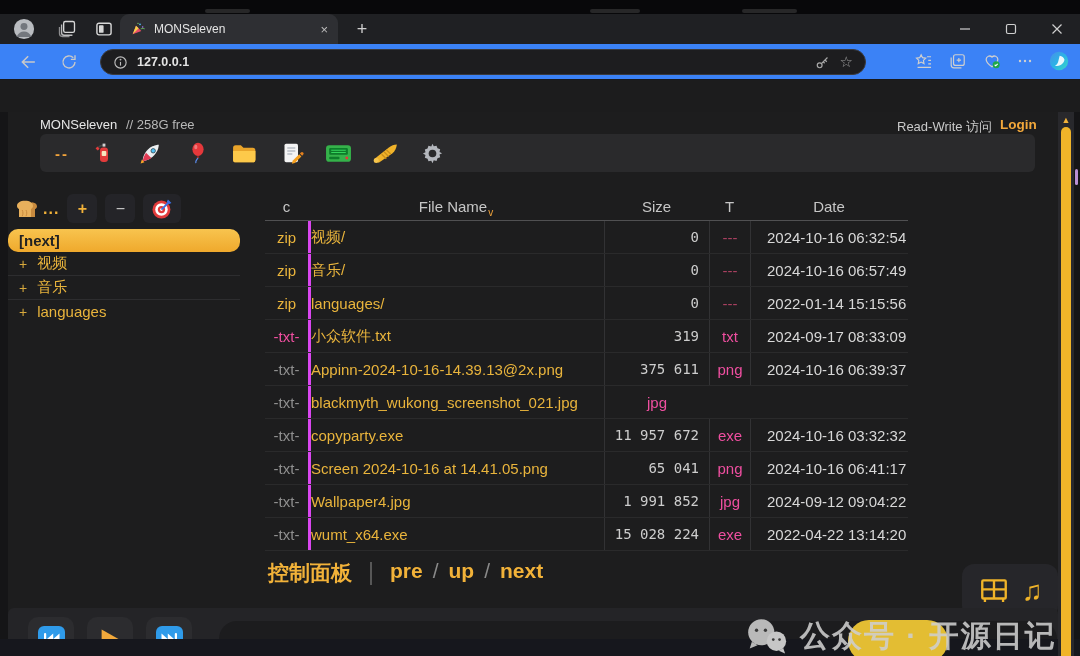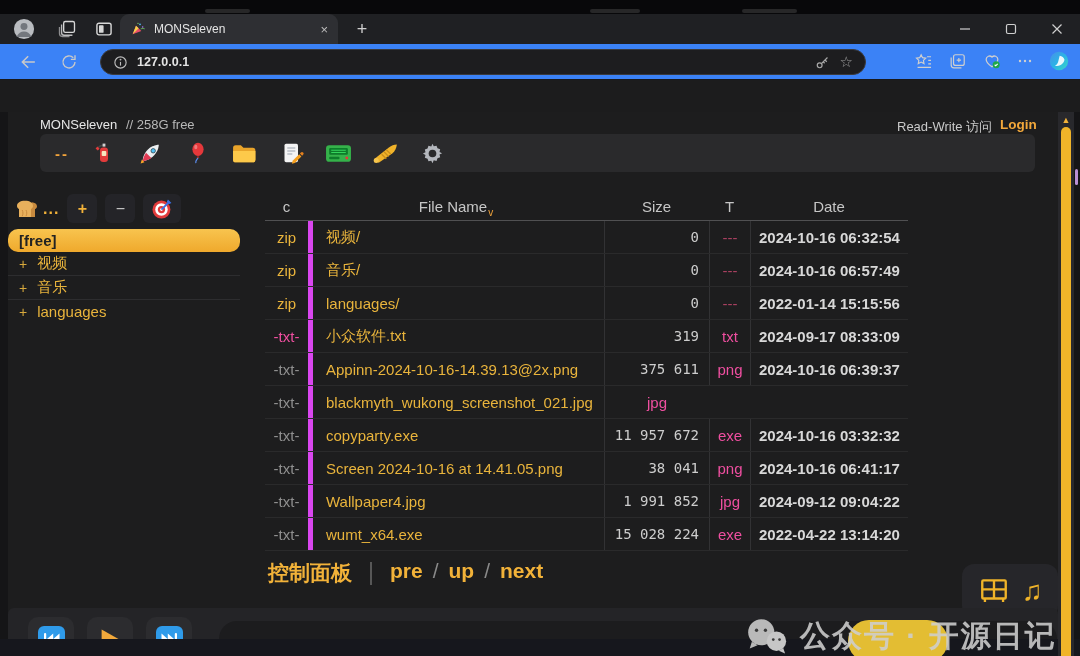"[free]" div.tree-sel { text: free -> next }
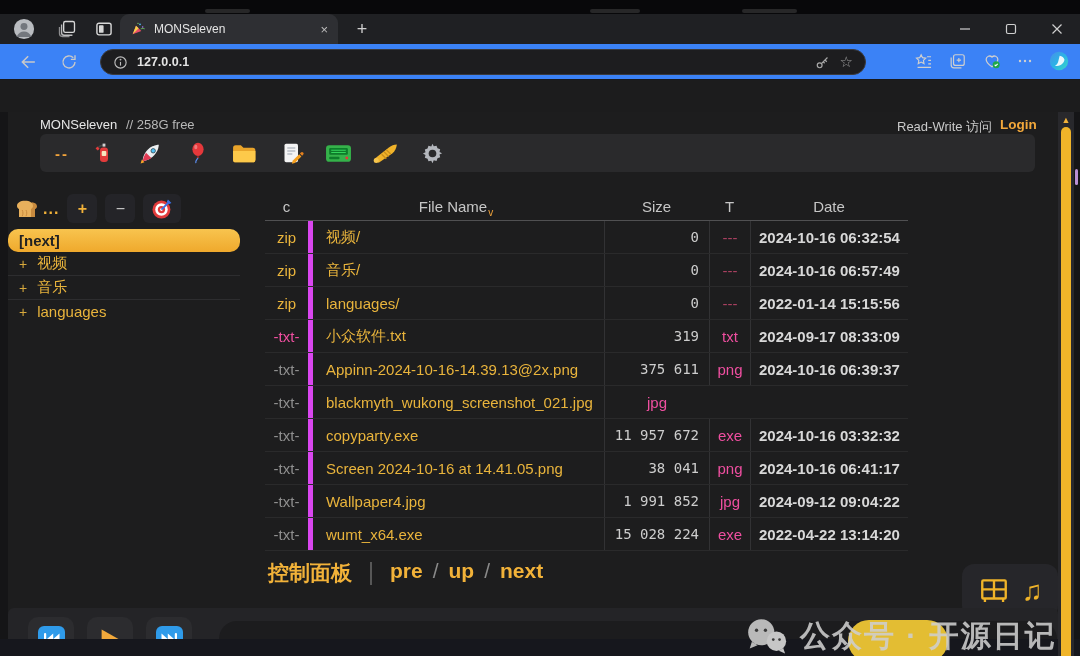"视频/" .td-name { border-left: 5px solid #d946ef -> 3px solid #d946ef; padding-left: 13px -> none }
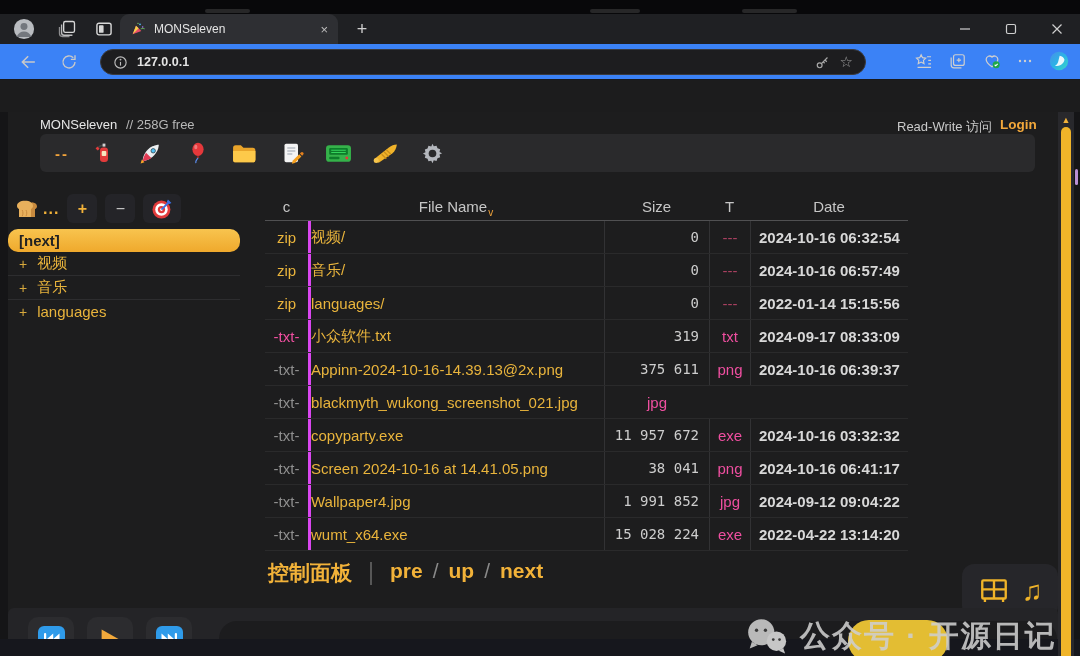"2024-10-16 06:32:54" .td-date { font-weight: bold -> none; padding-left: 8px -> 16px }
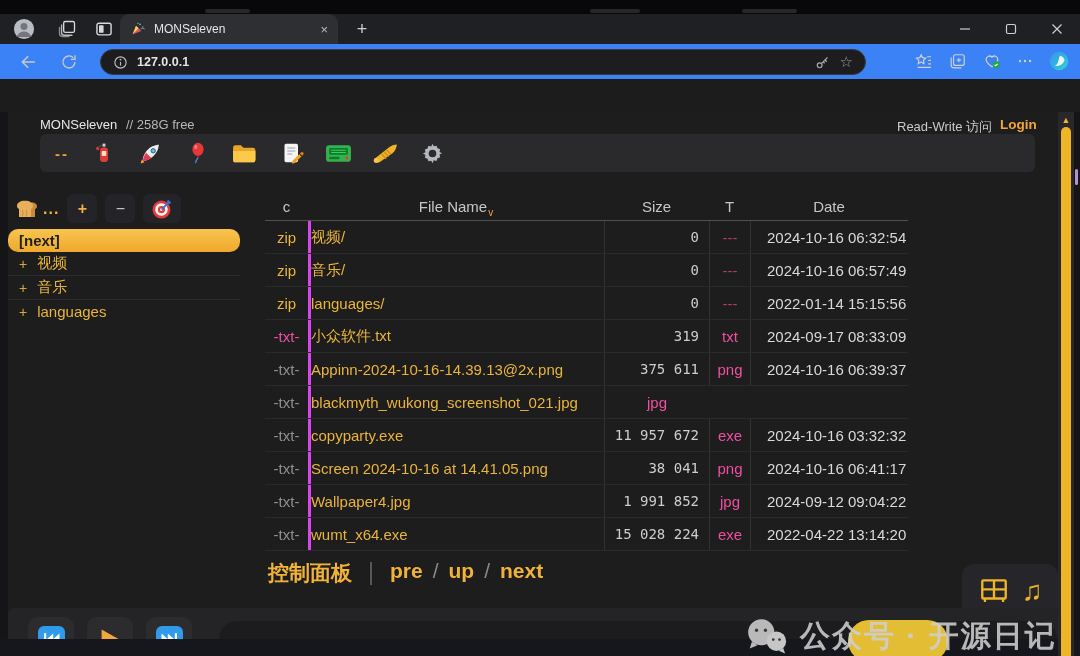"38 041" span.td { text: 38 041 -> 65 041 }
